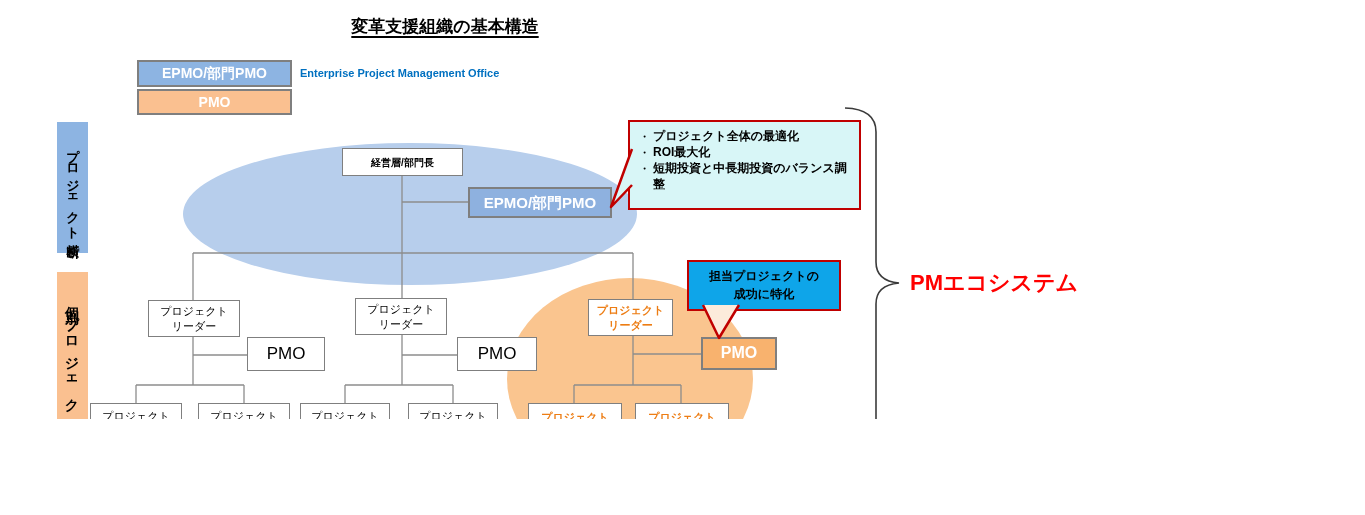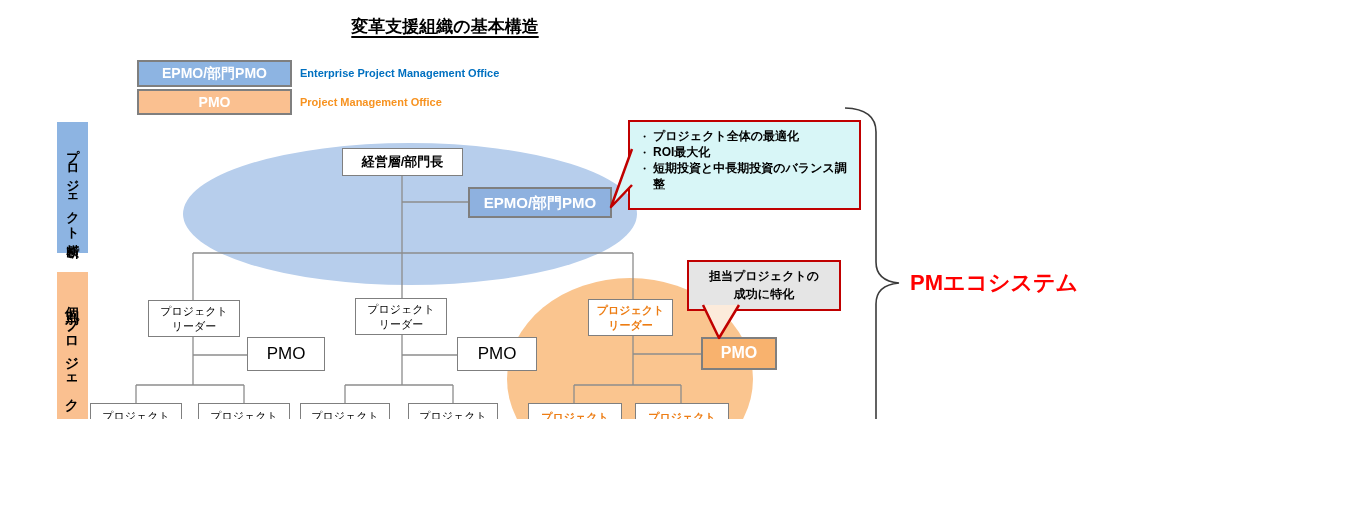"Project Management Office" div.legend-text { html: <div>Project Management Office</div> -> none }
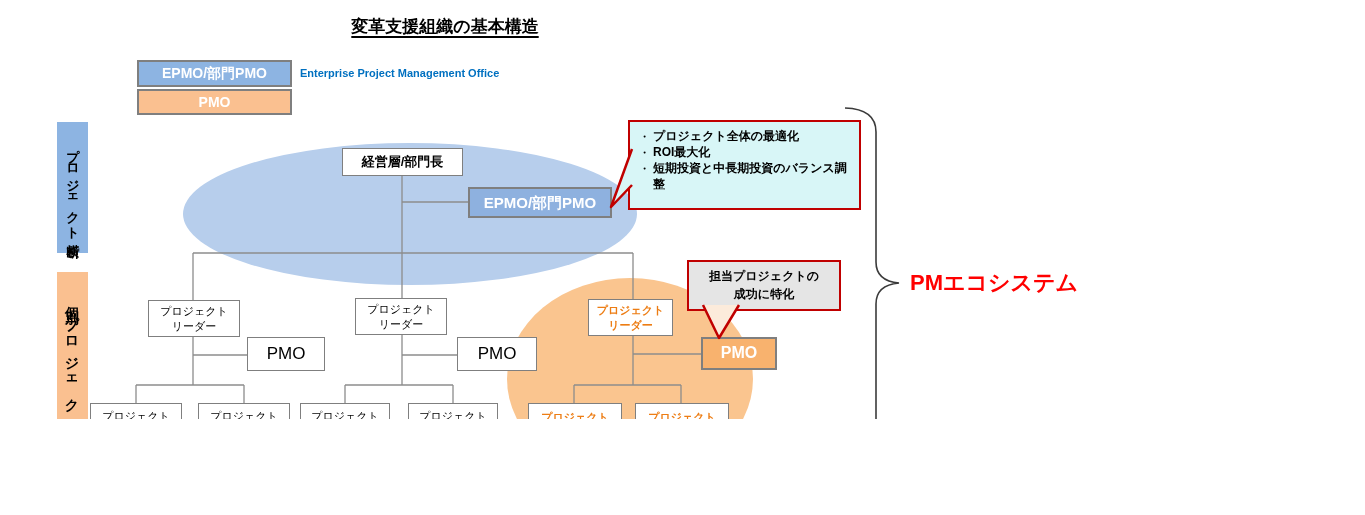"経営層/部門長" .b-exec { font-size: 13px -> 10px }
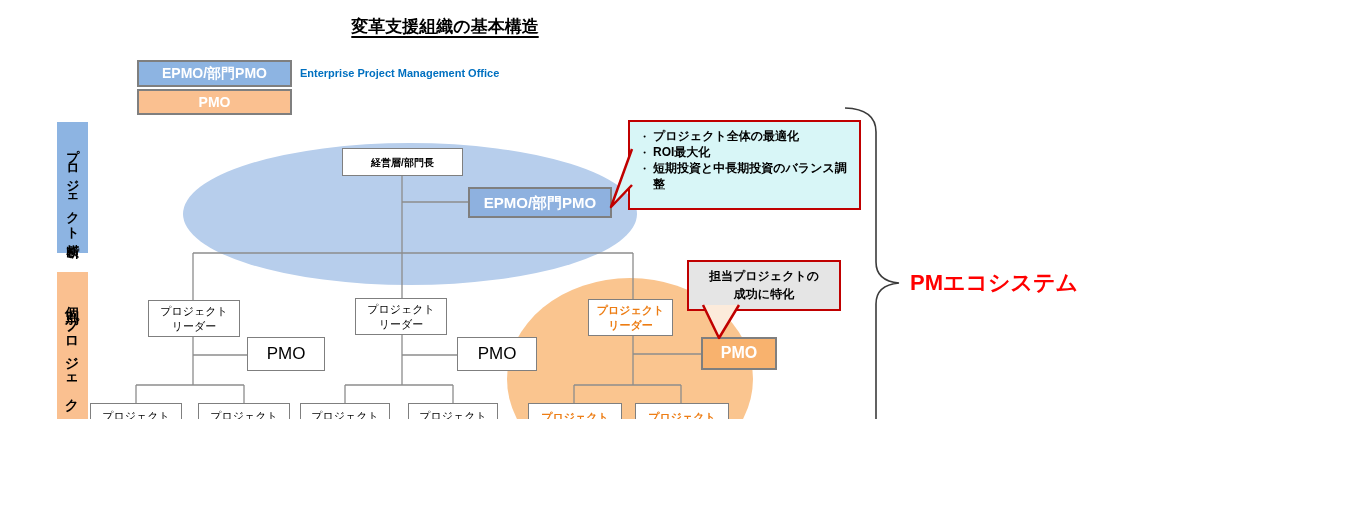"担当プロジェクトの" .callout.cream { background: #e5e5e5 -> #0ea5e9 }
